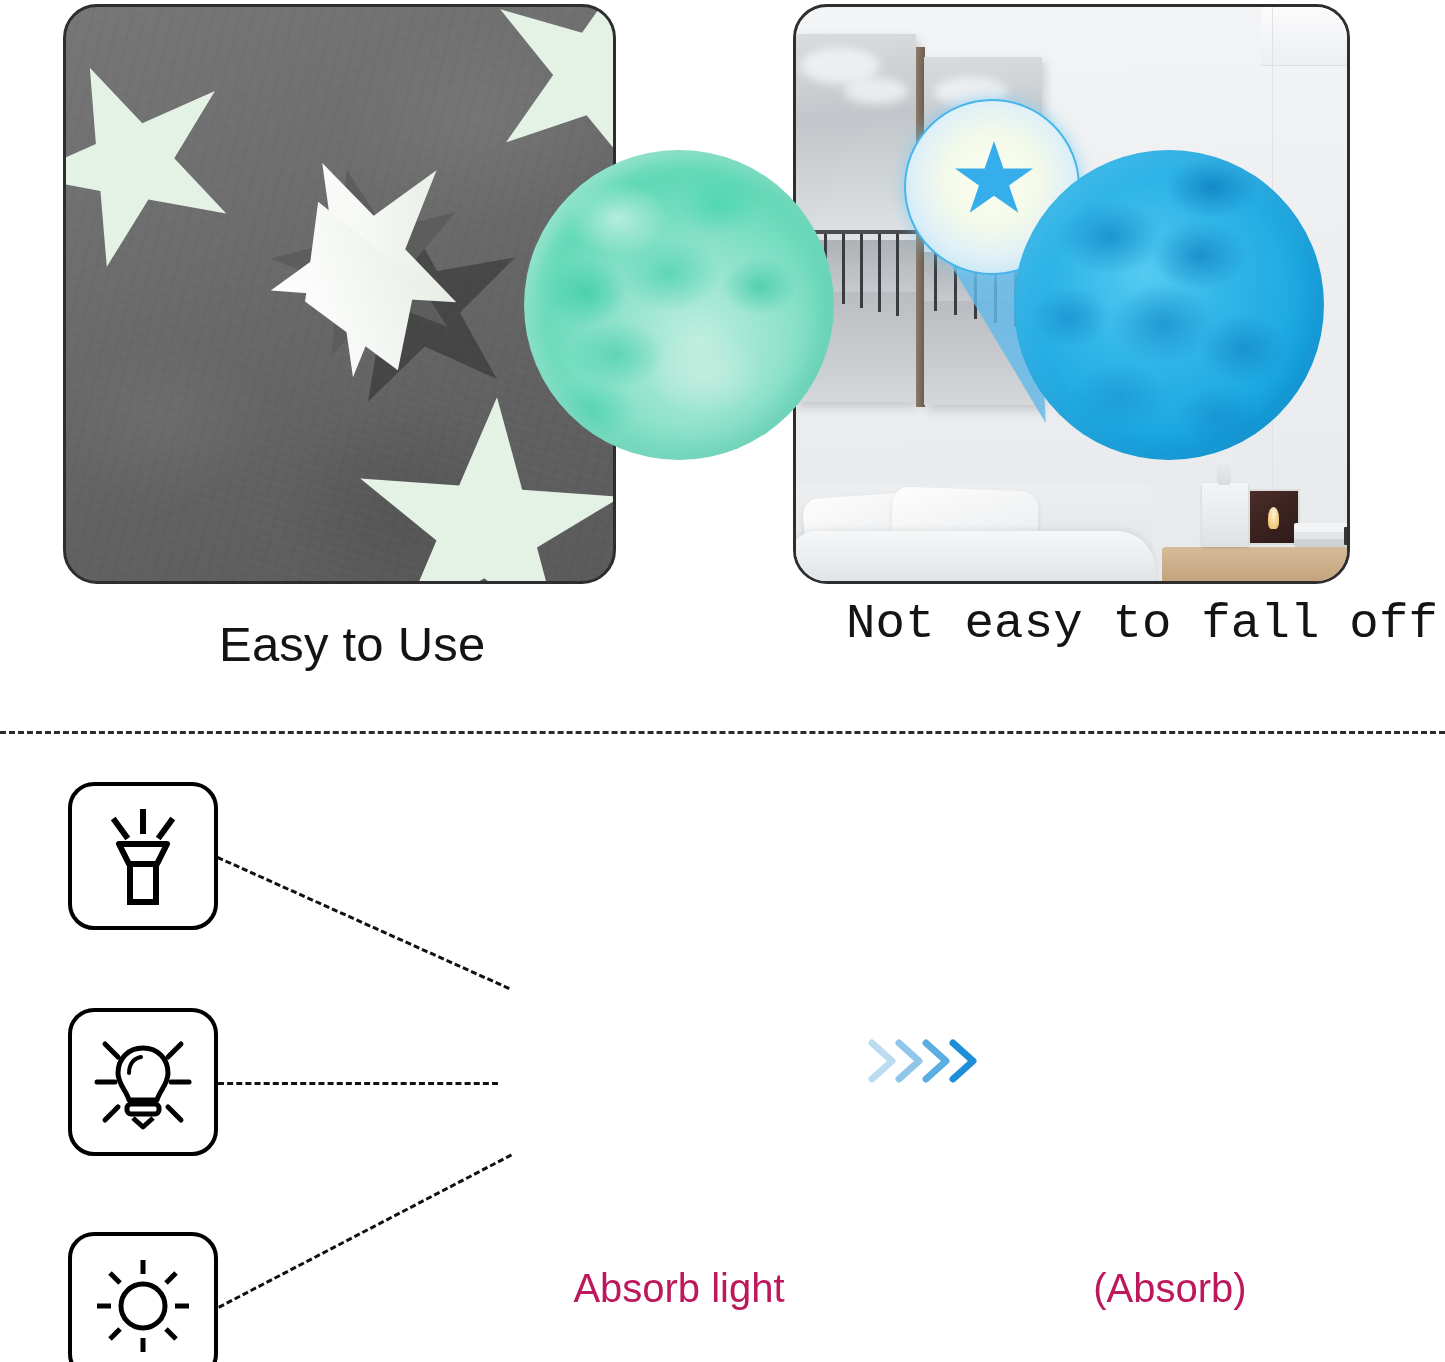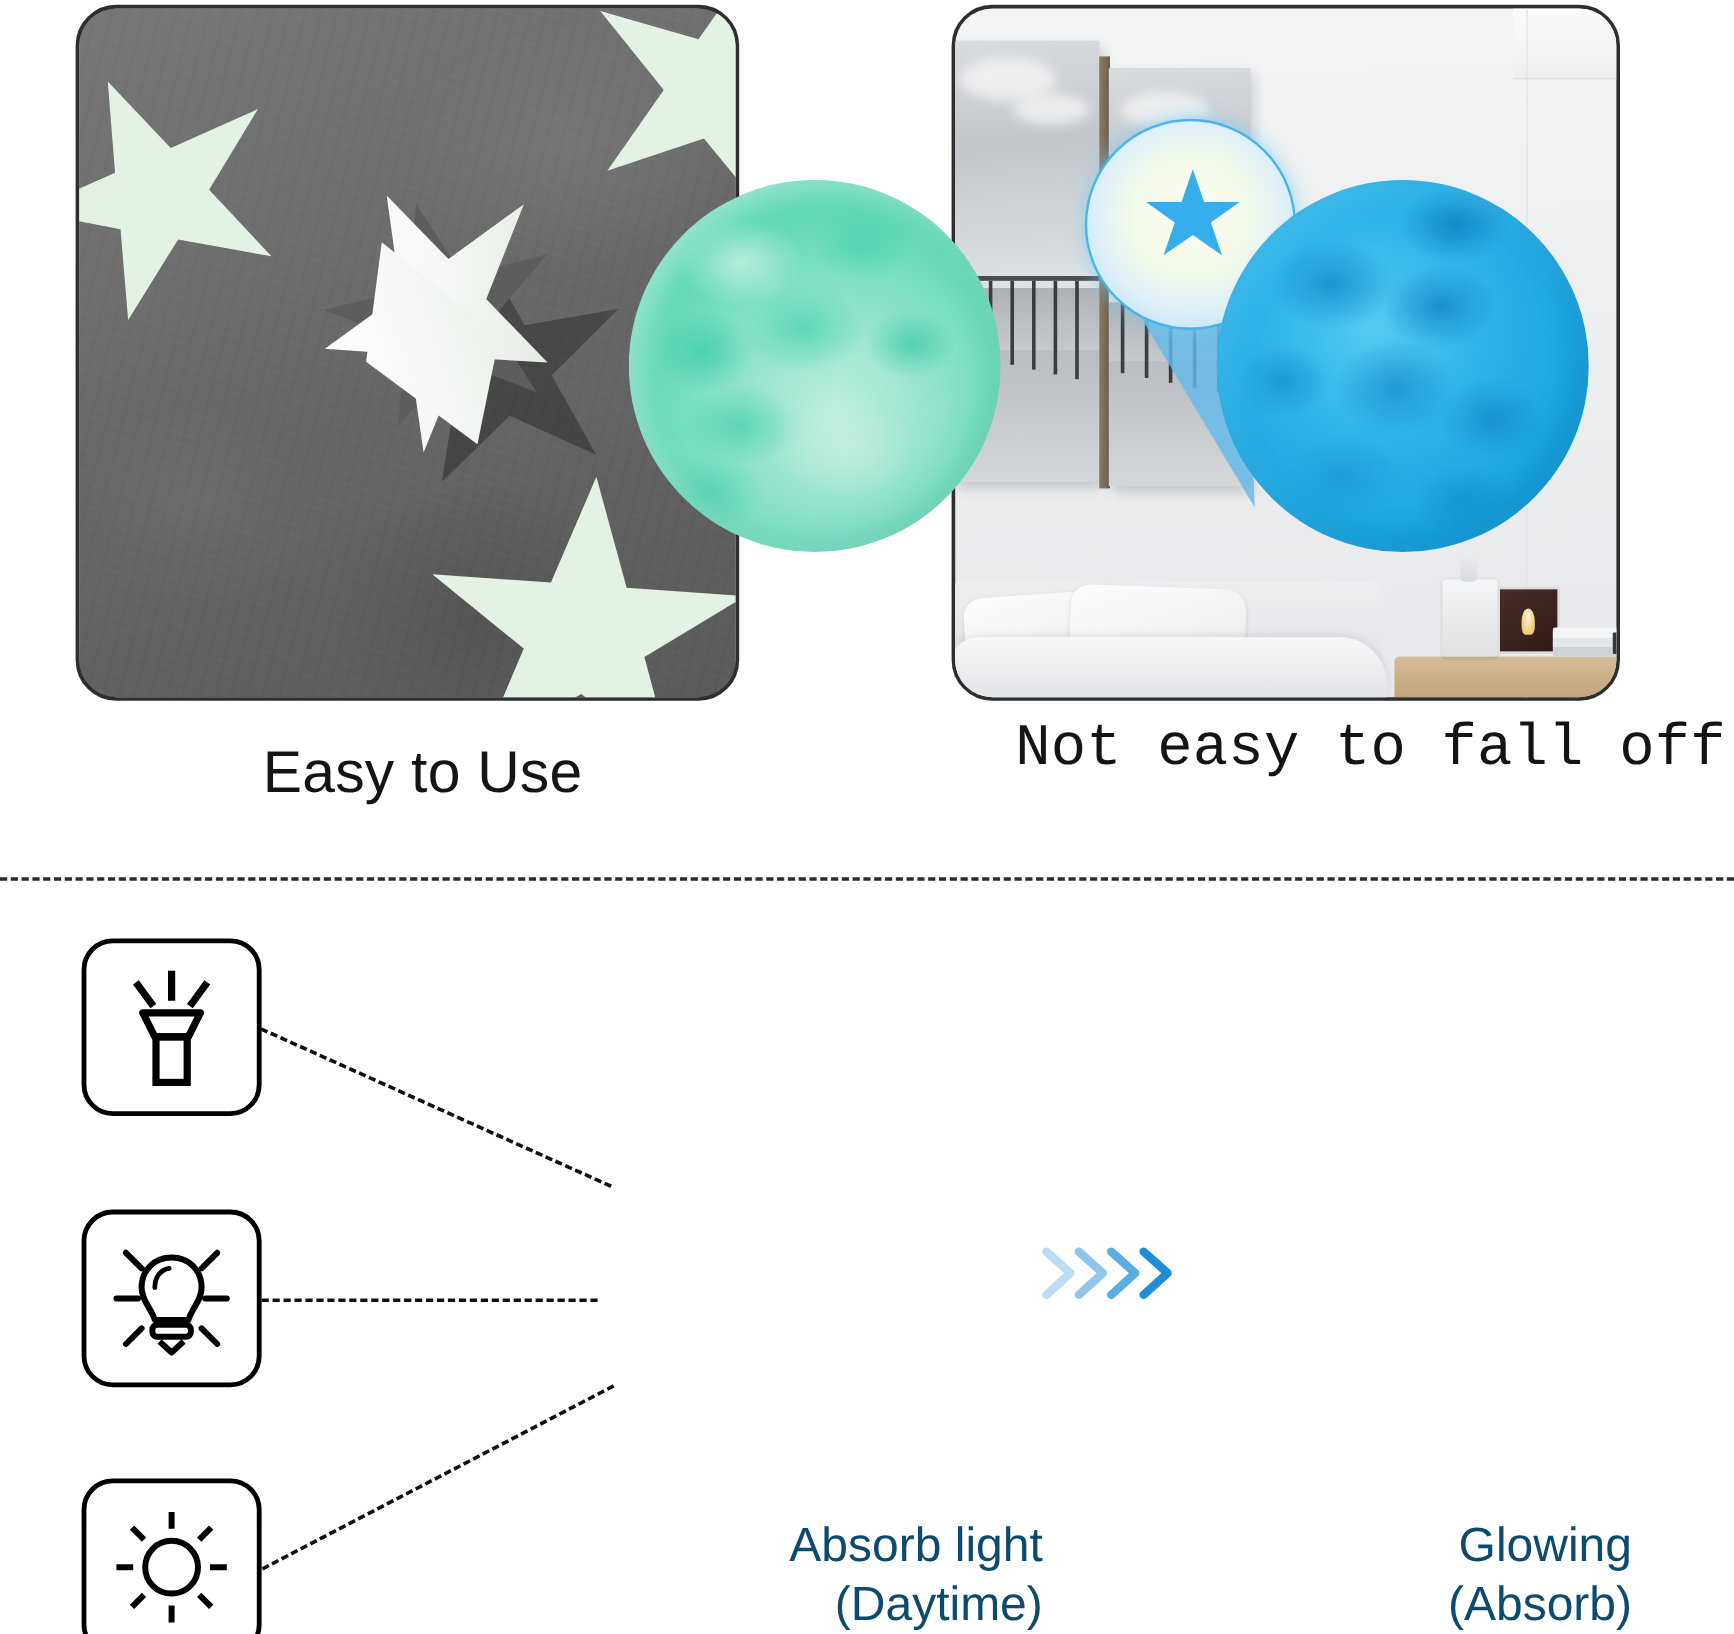"Absorb light" .moon-caption { color: #0c4a6e -> #be185d; text-align: right -> center }
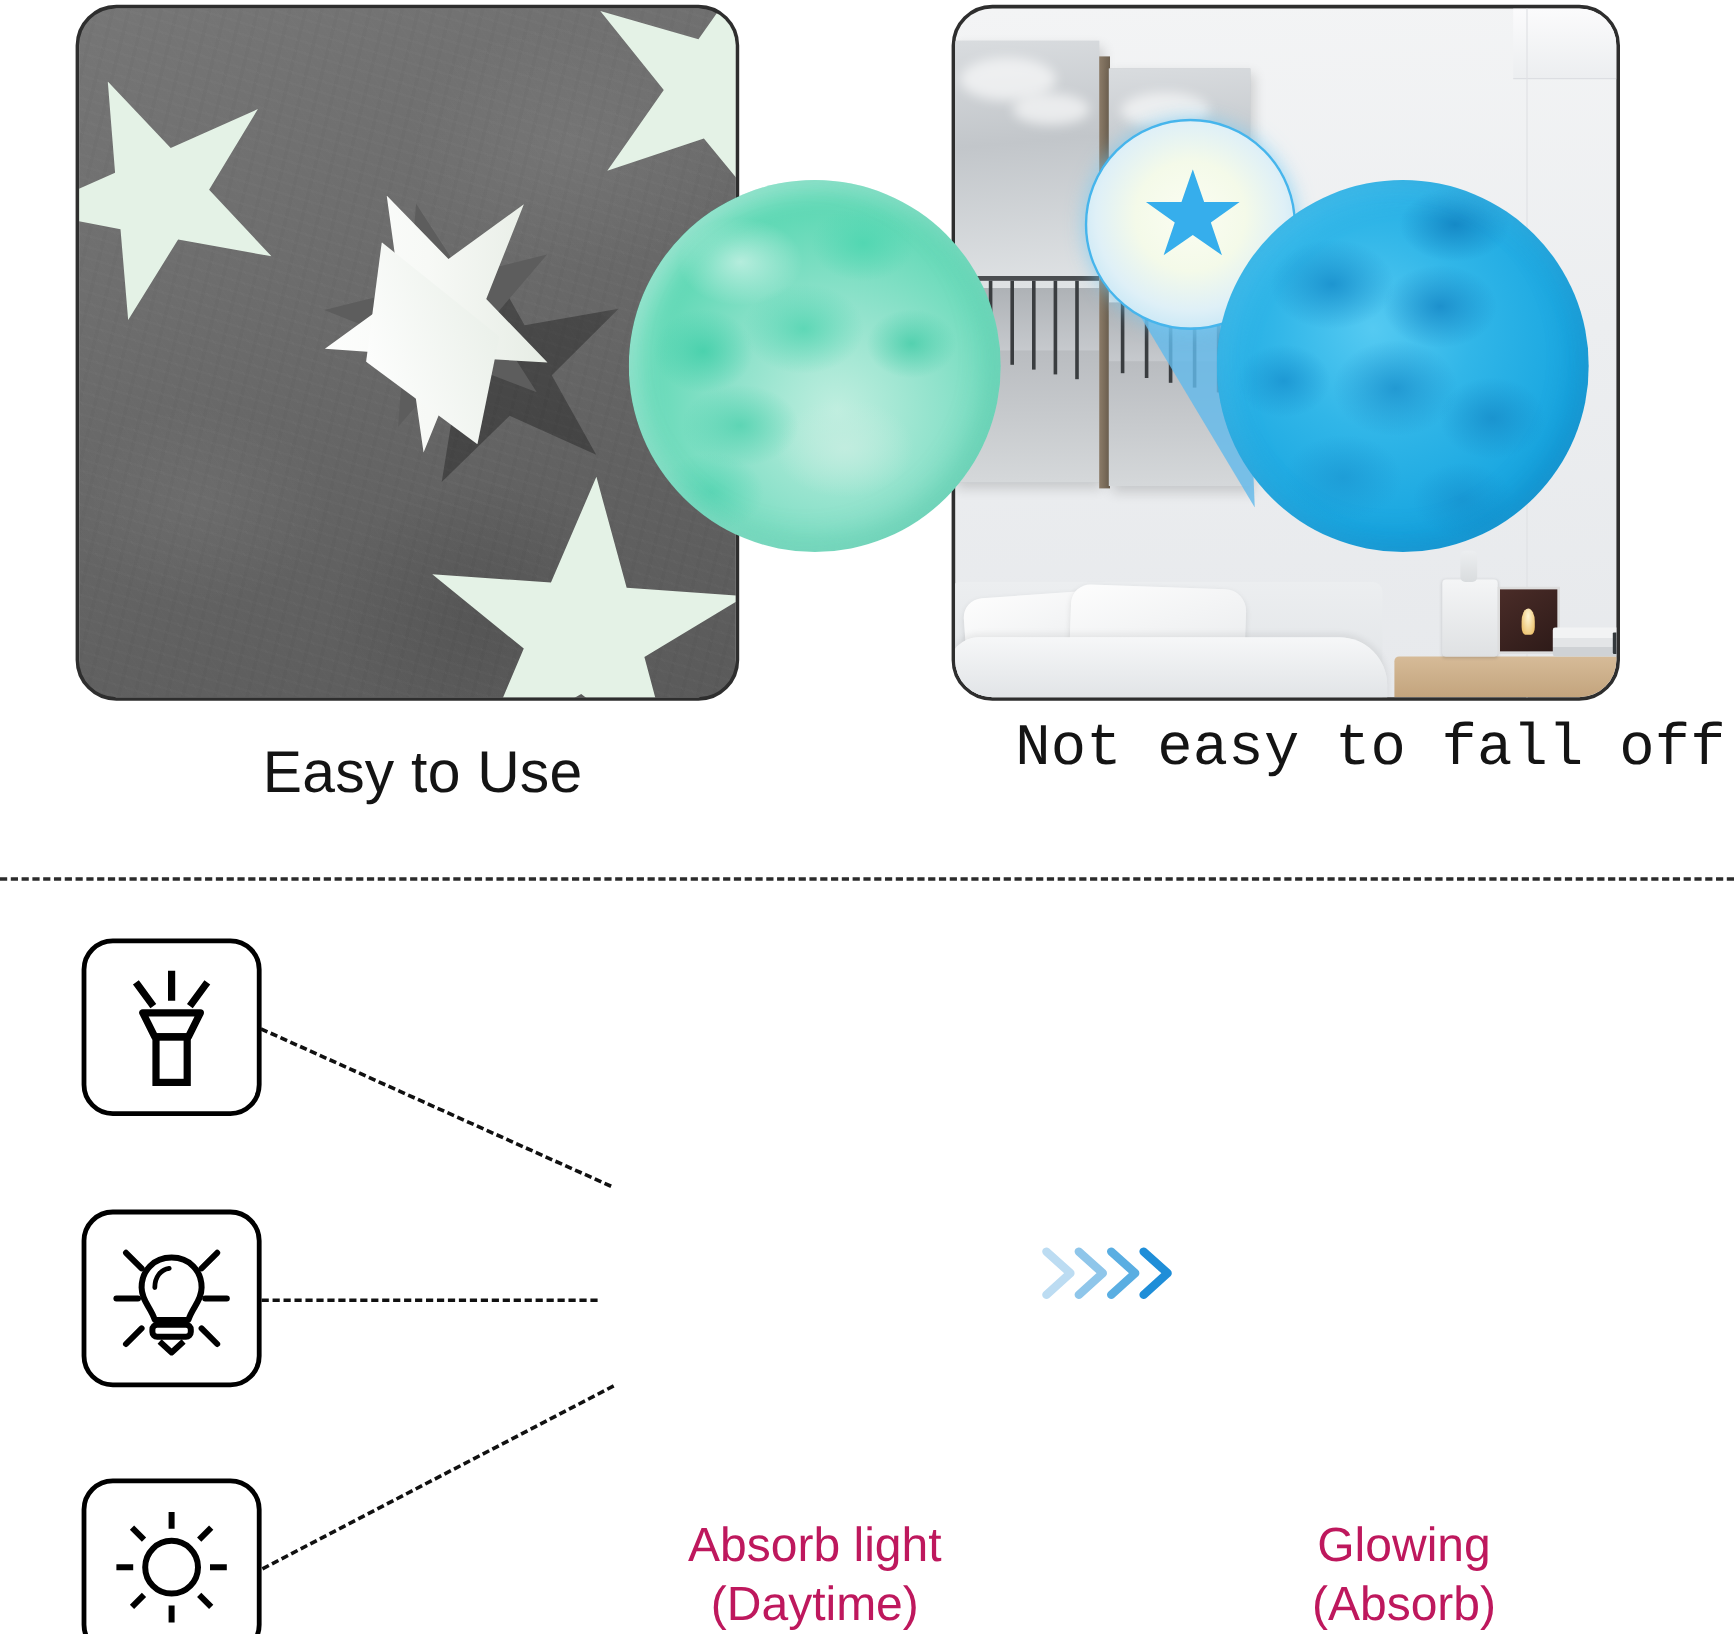"Glowing" div { html: <div>Glowing</div> -> none }
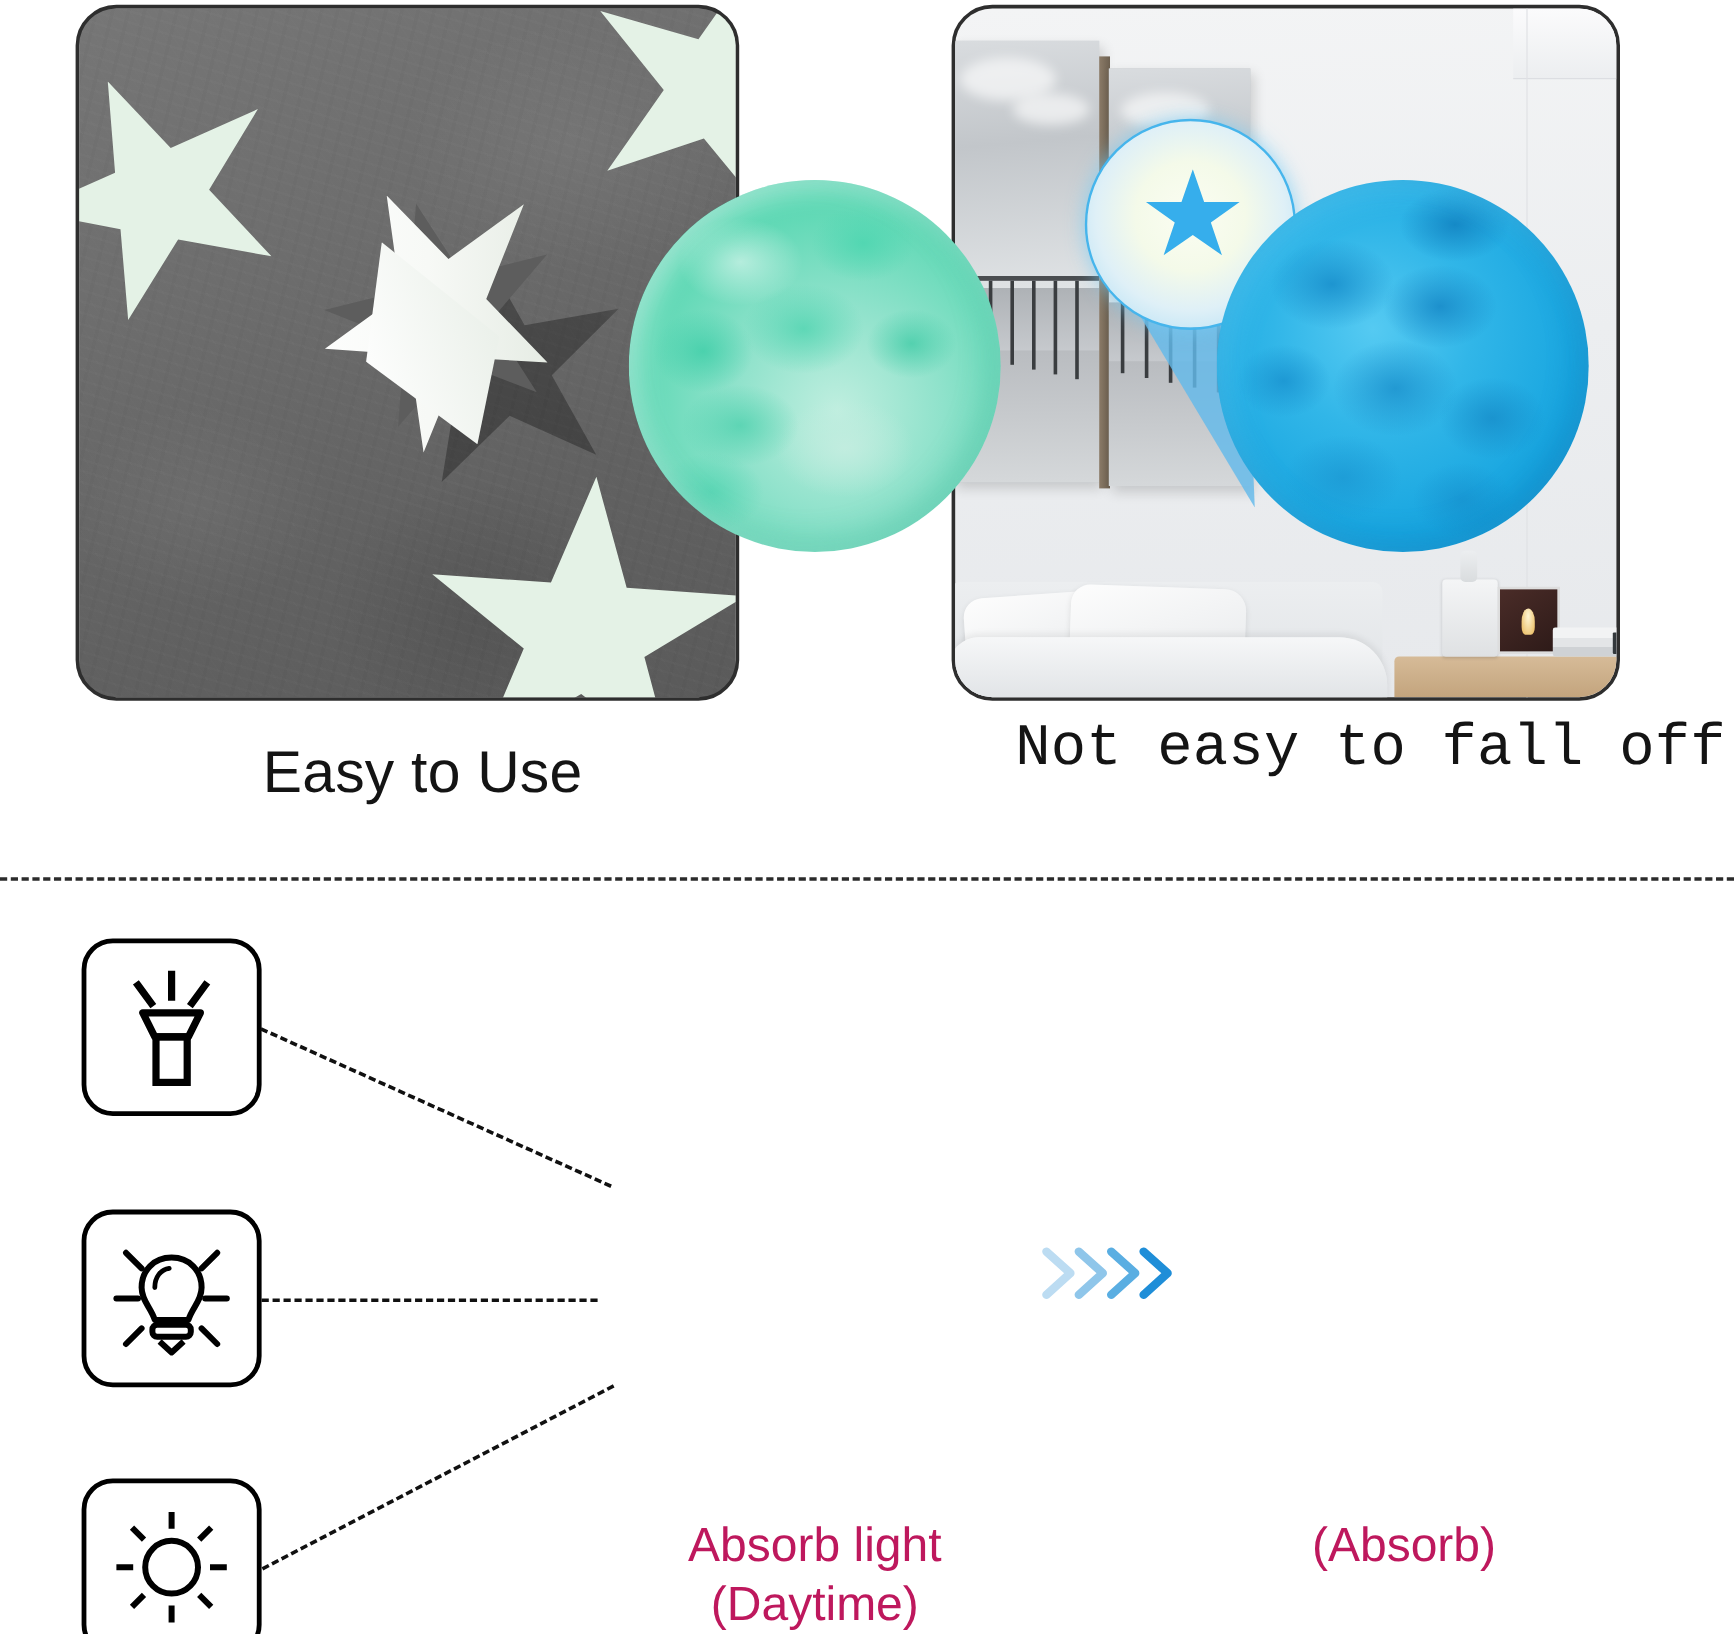"(Daytime)" div { html: <div>(Daytime)</div> -> none }
